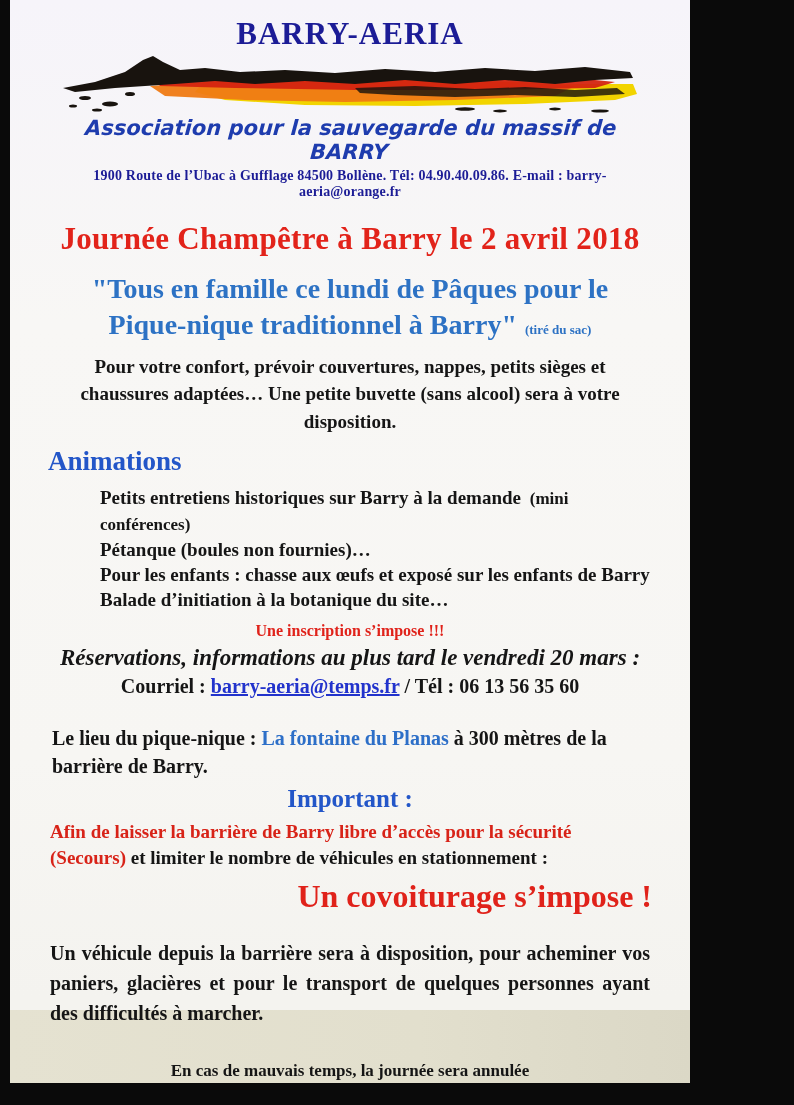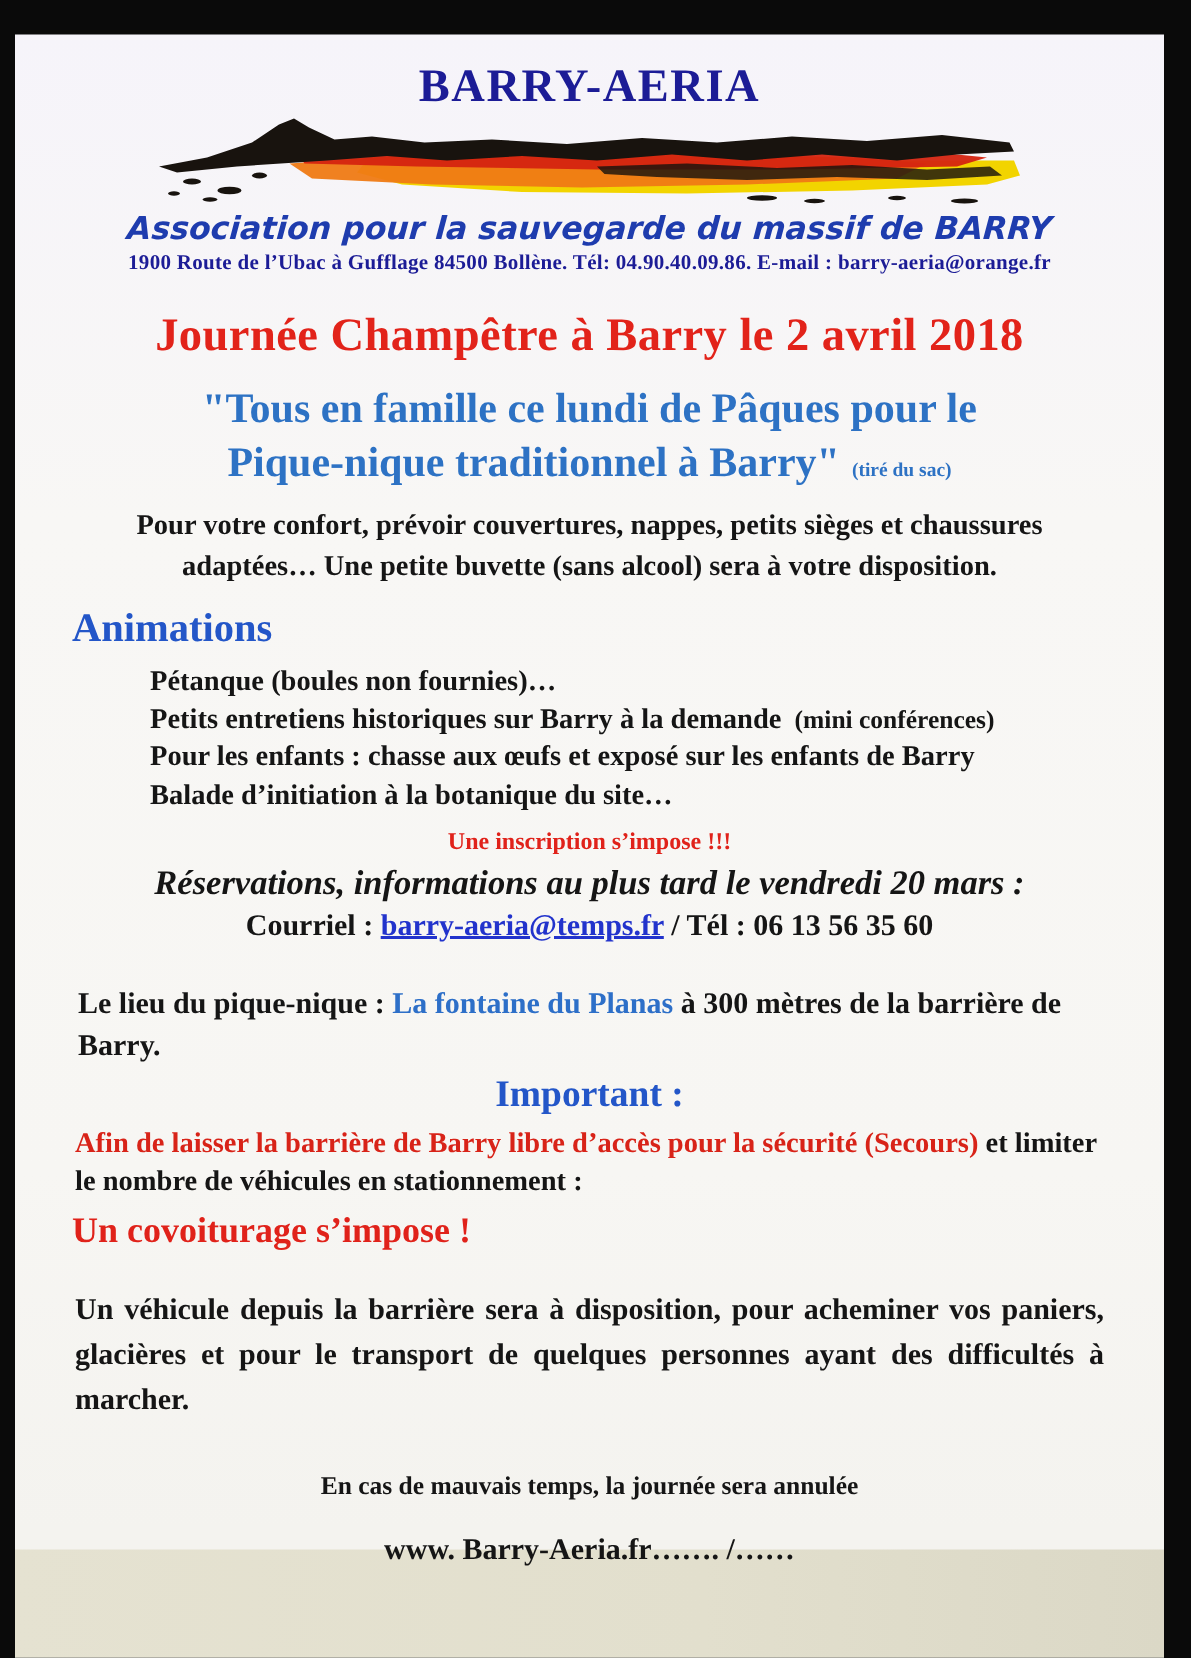"BARRY-AERIA" .paper { top: 23px -> 0; width: 766px -> 680px }
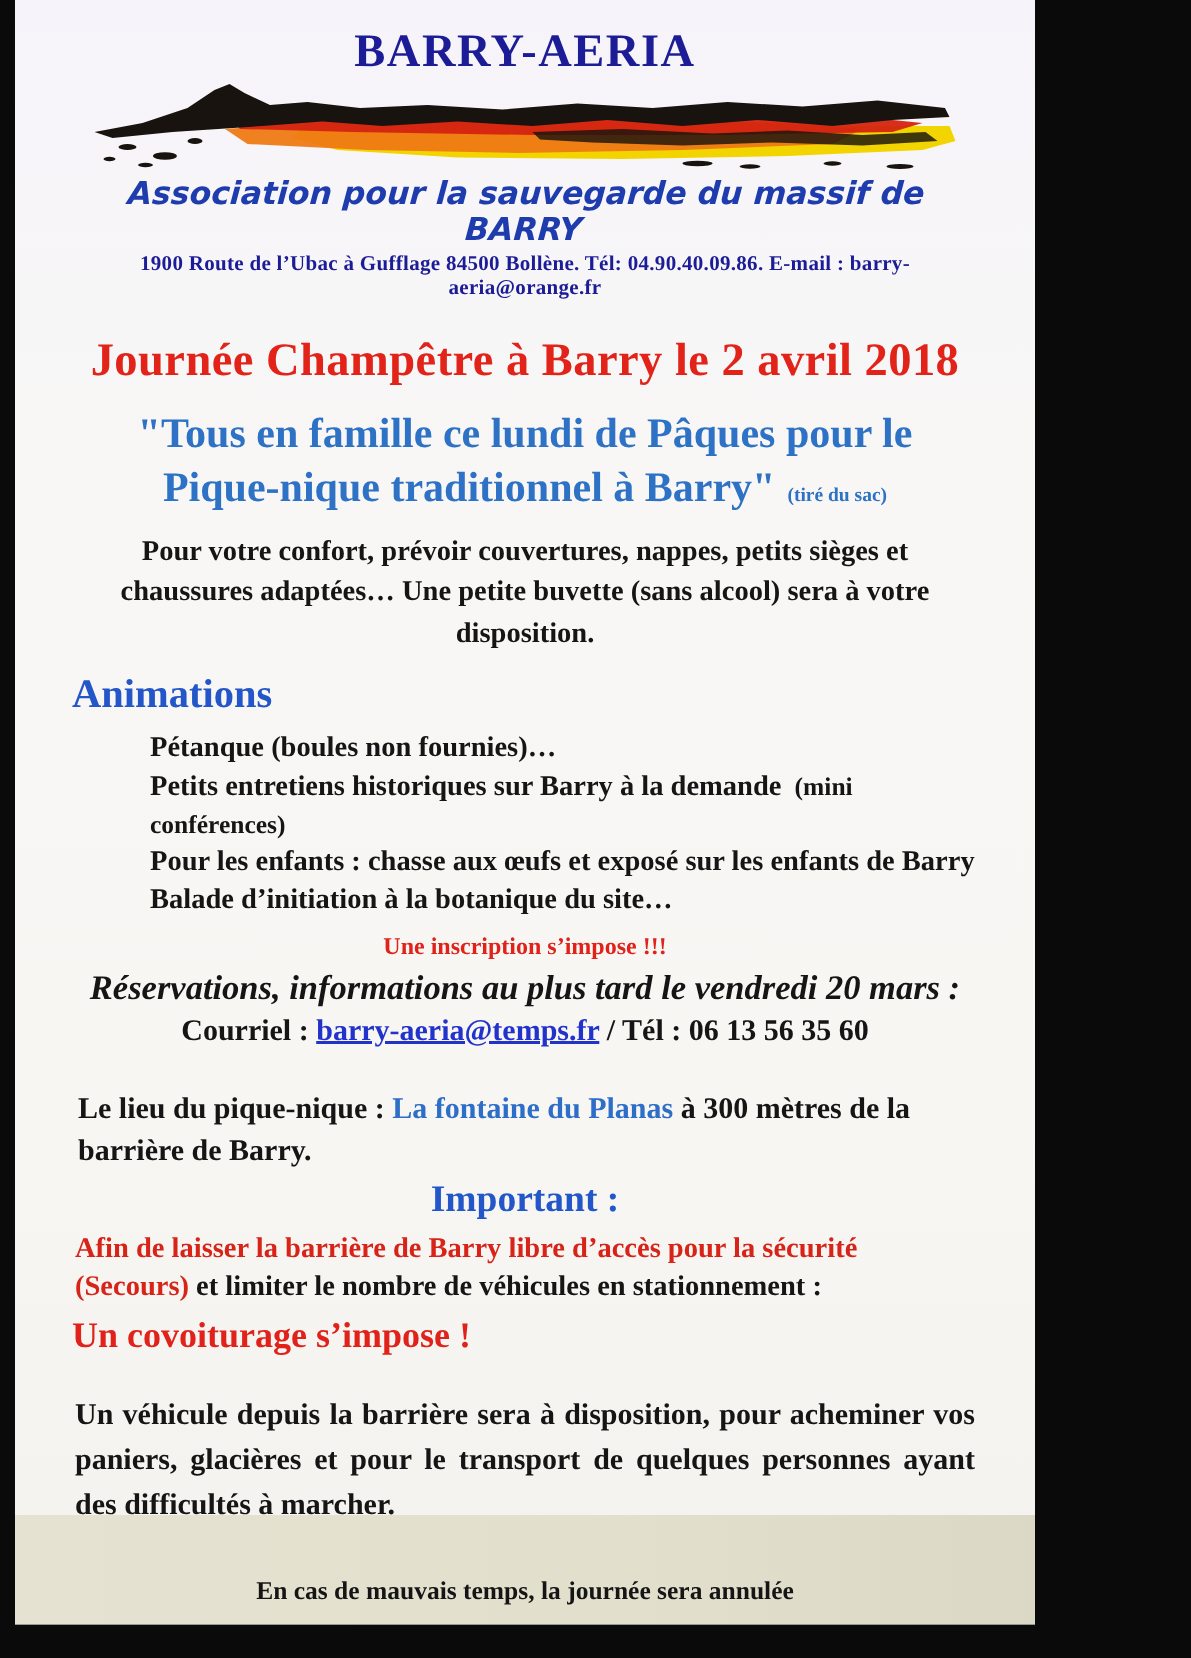"Pétanque (boules non fournies)…" div { order: before "Petits entretiens historiques sur Barry" -> after "Petits entretiens historiques sur Barry" }
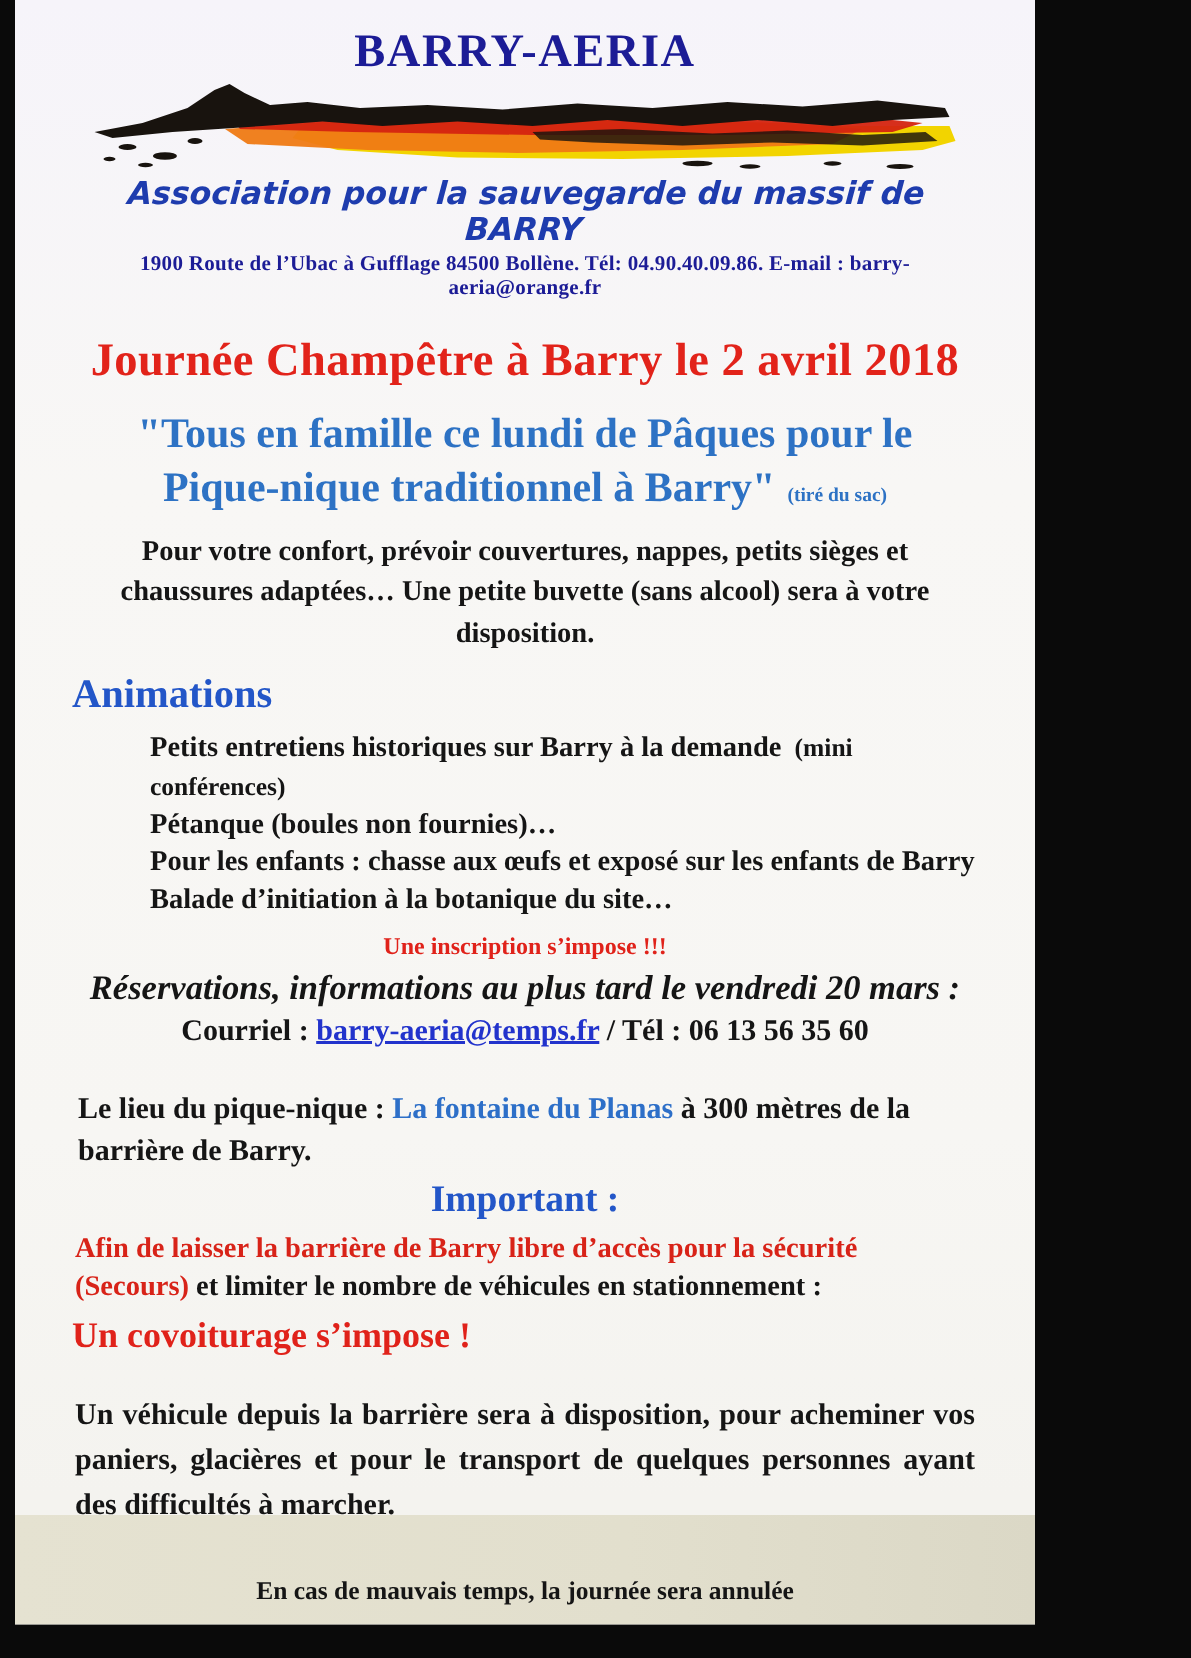"Un covoiturage s’impose !" .carpool-heading { font-size: 24px -> 32px; text-align: left -> right }
